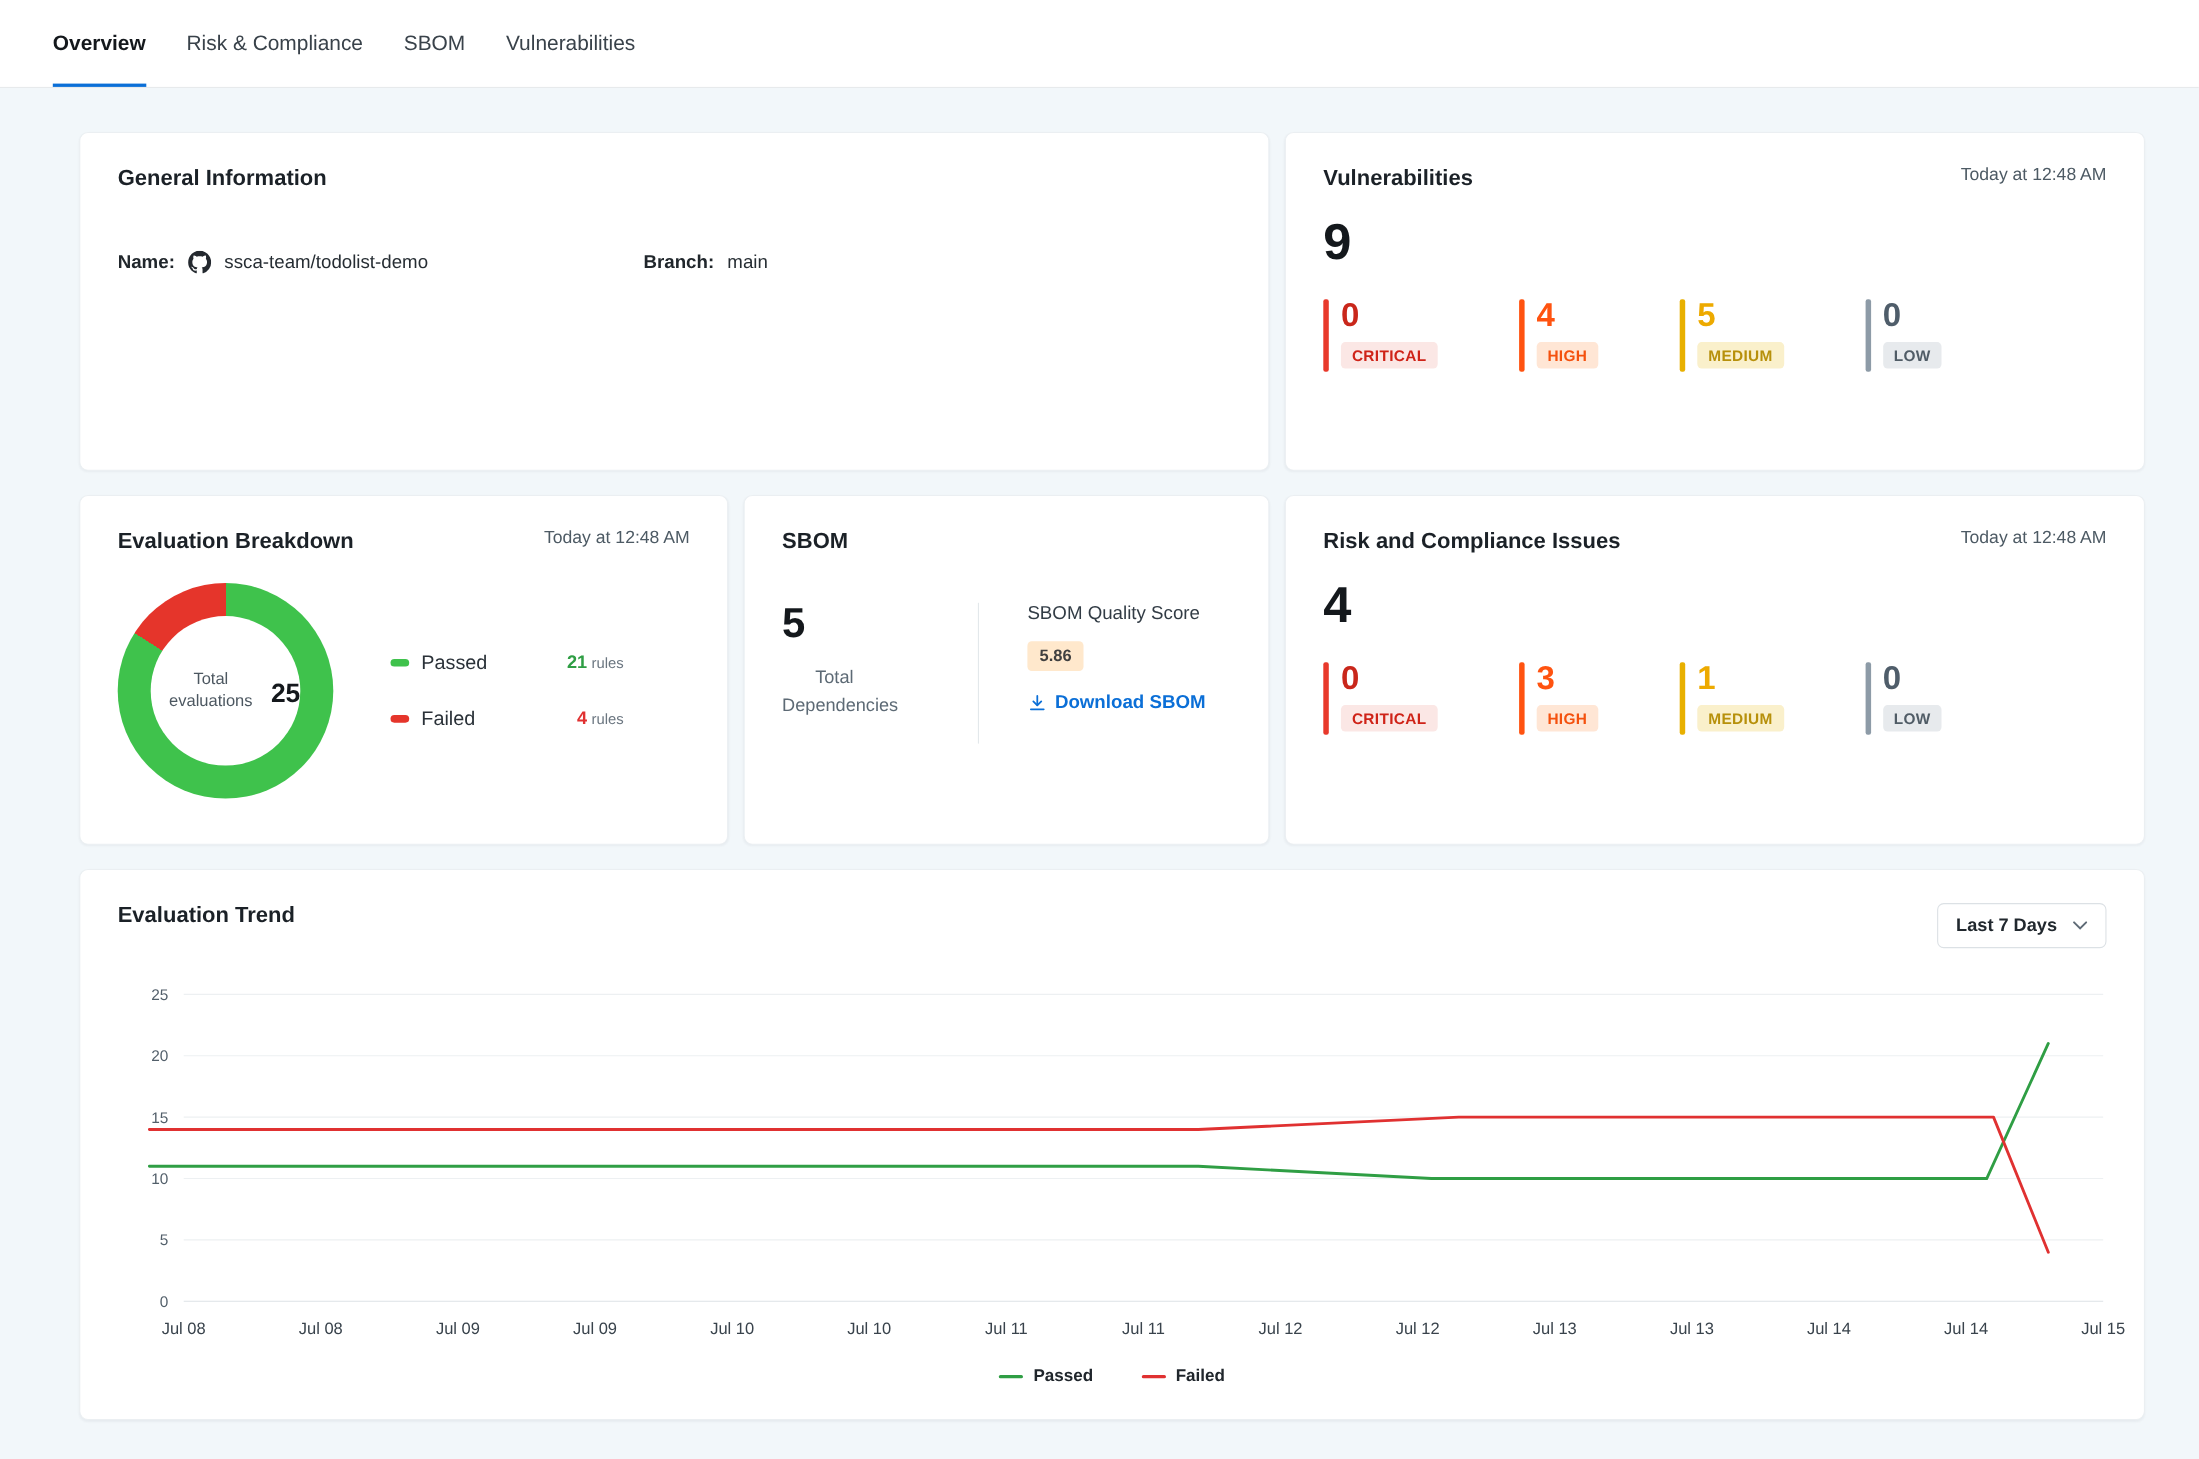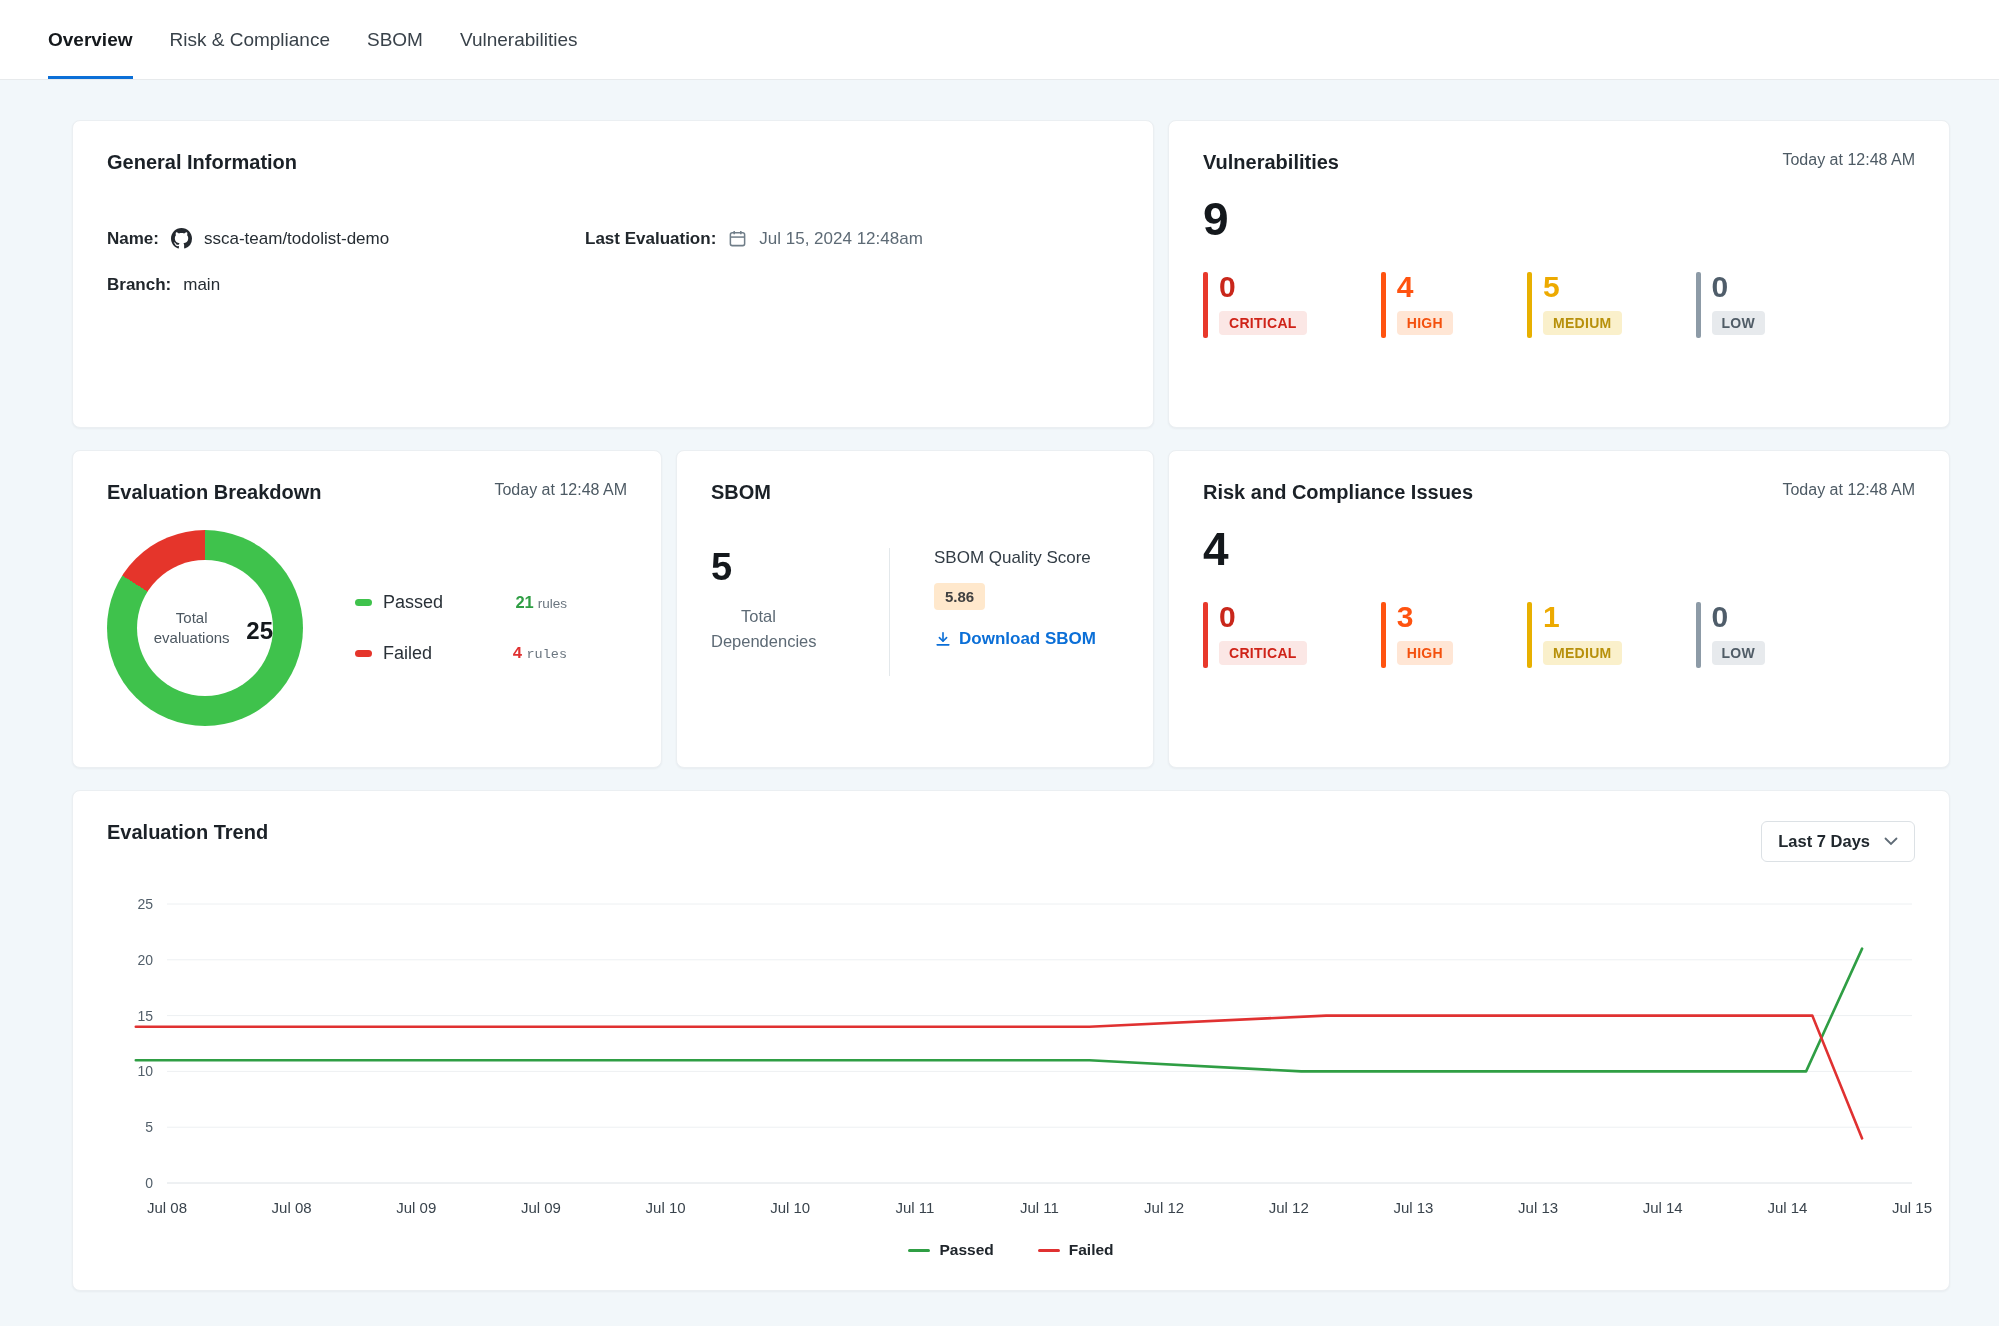"Last Evaluation:" div.gi-cell { html: <div> <span>Last Evaluation:</span> <span> <svg> <rect></rect> <line></line> <line></line> <line></line> </svg> </span> <span>Jul 15, 2024 12:48am</span> </div> -> none }
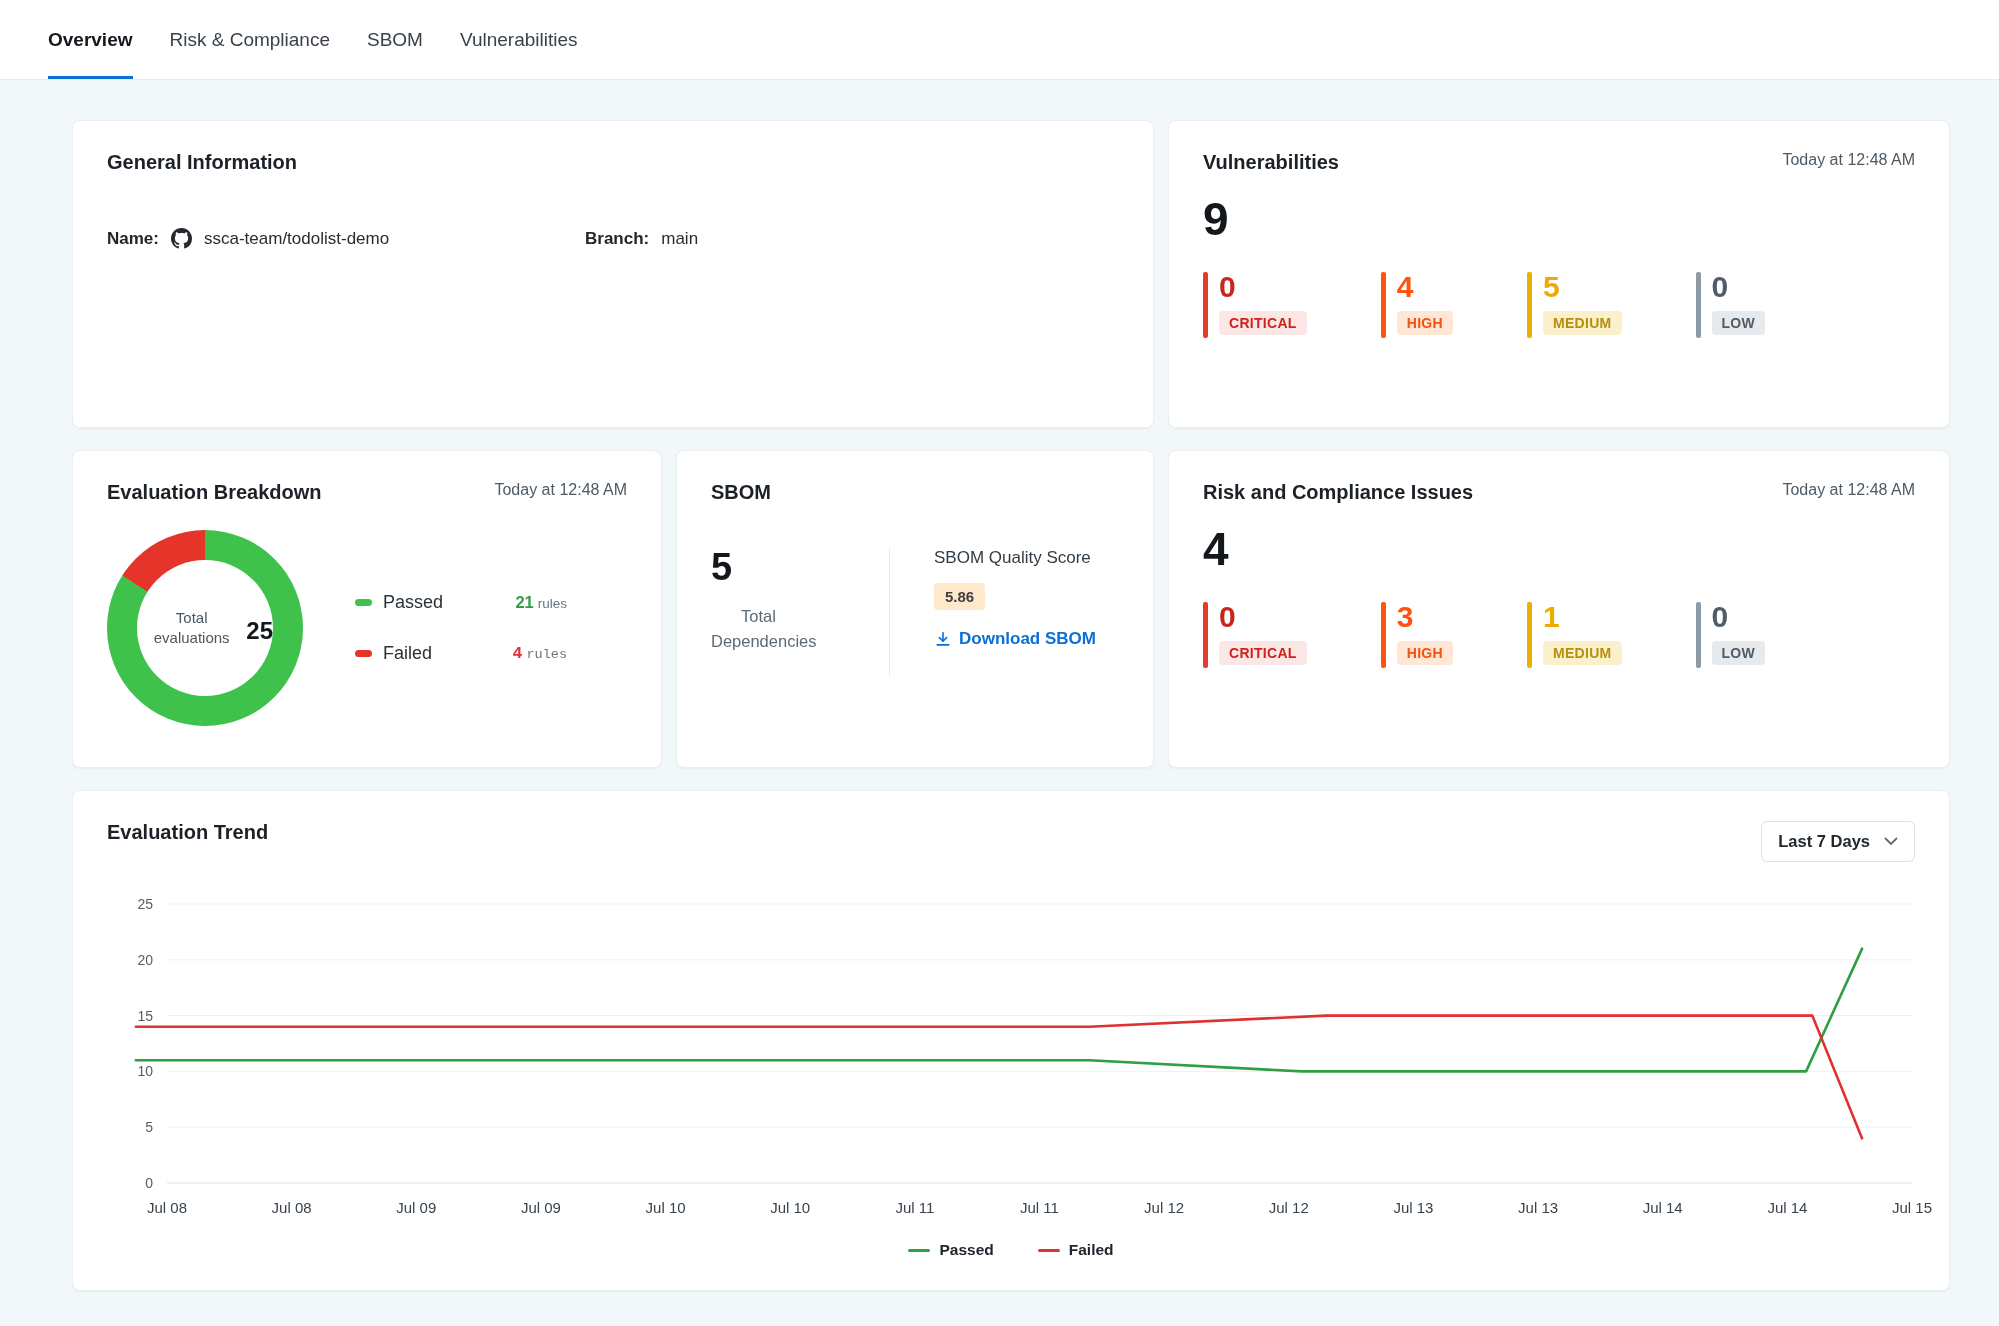"4 rules" .bd-count.red { font-family: Liberation Mono, monospace -> none }
